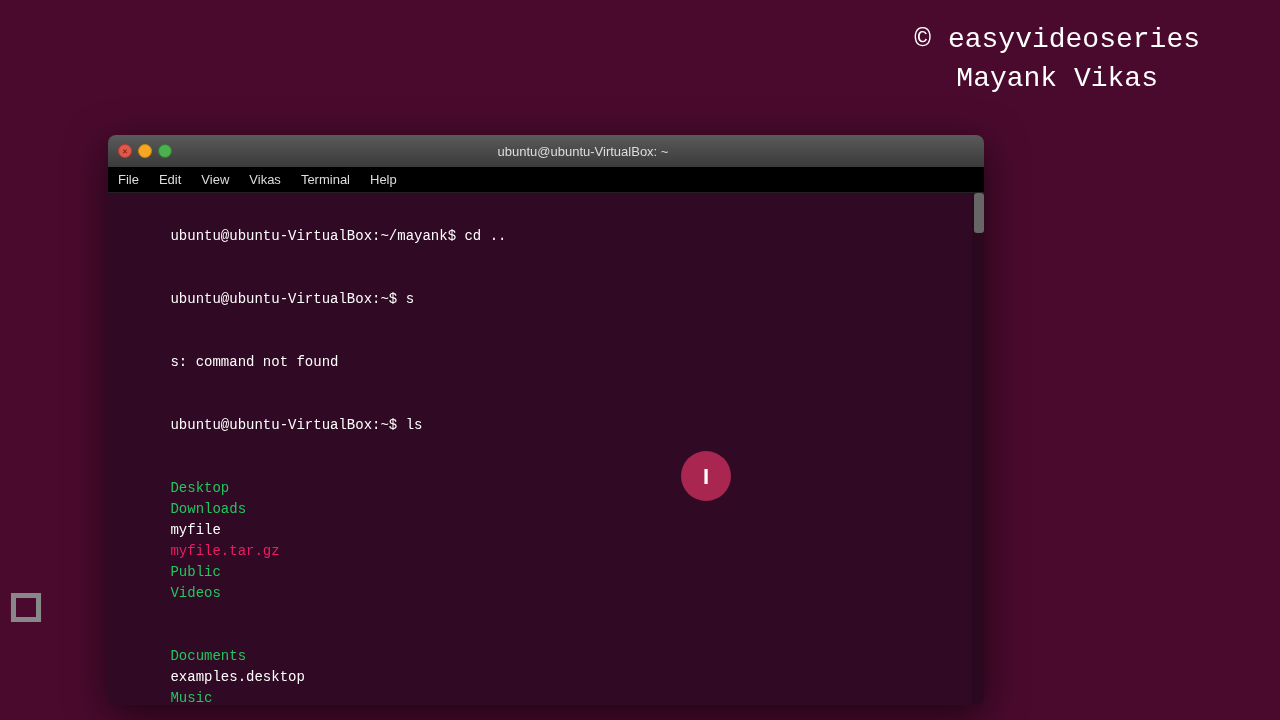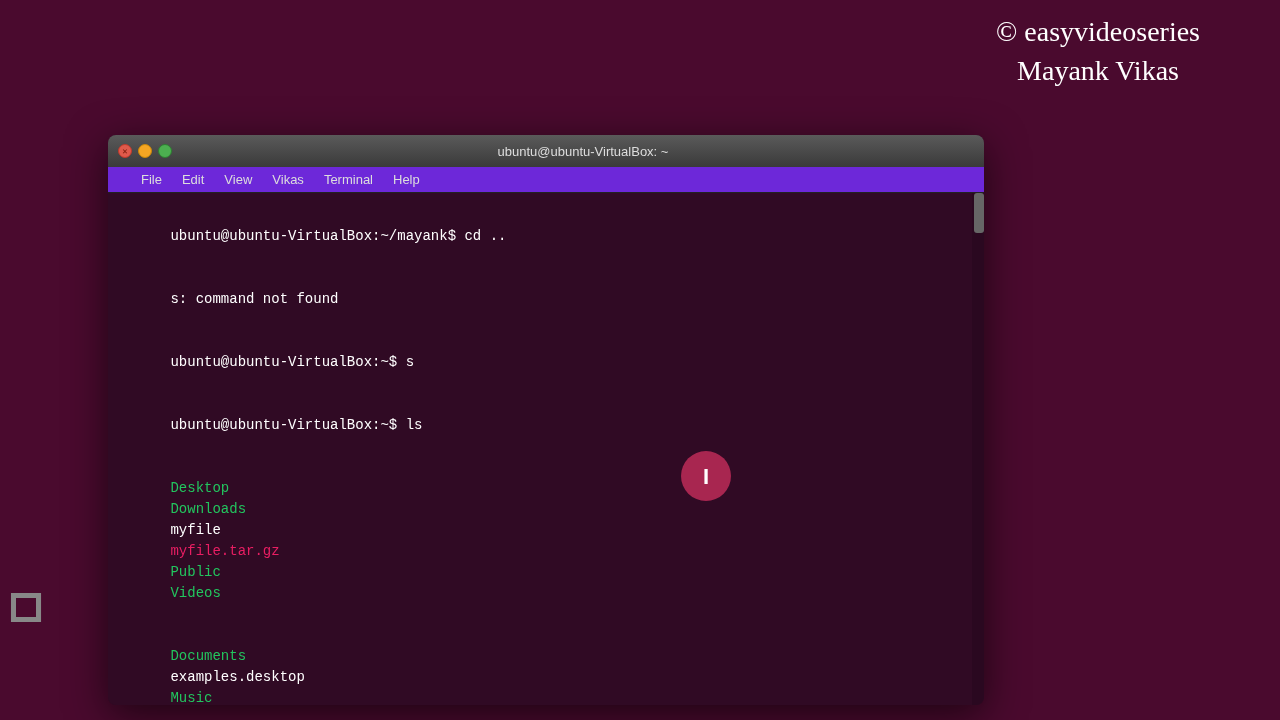"© easyvideoseries" .watermark { font-family: Liberation Serif, serif -> Liberation Mono, monospace; top: 12px -> 20px }
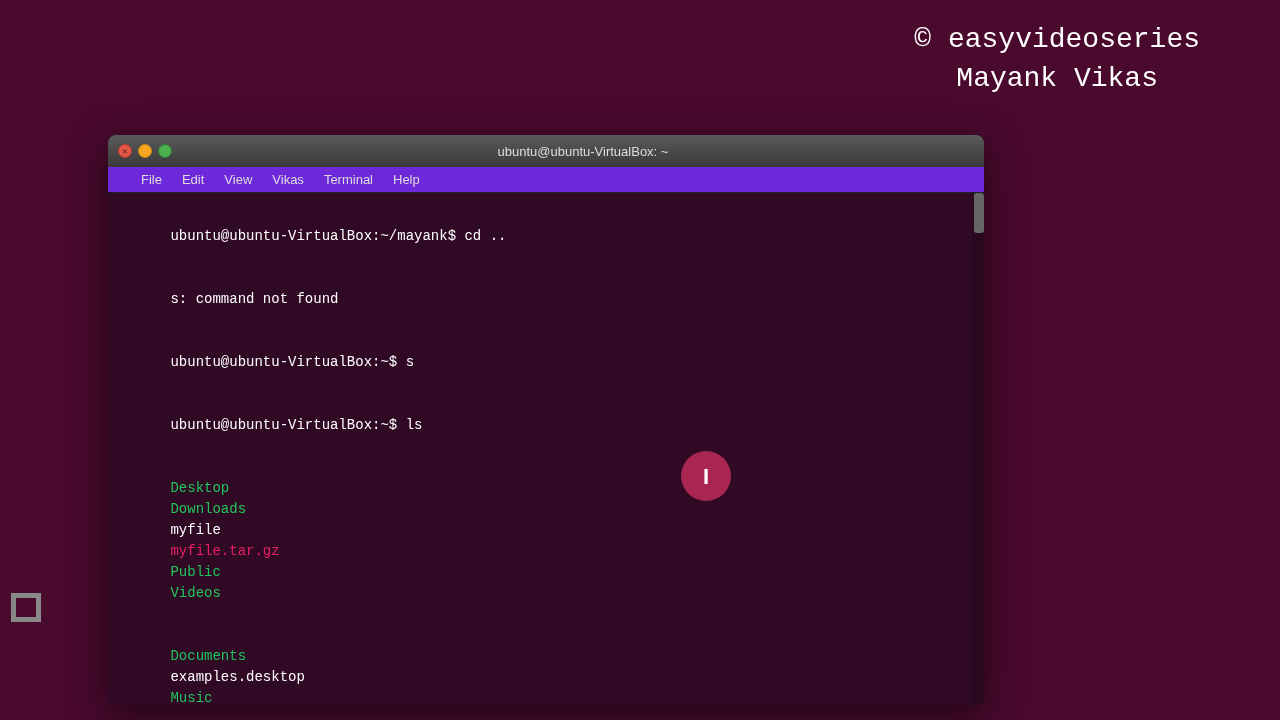"File" .menu-bar { background: #6d28d9 -> #000000; padding: 0 23px -> 0 0 }
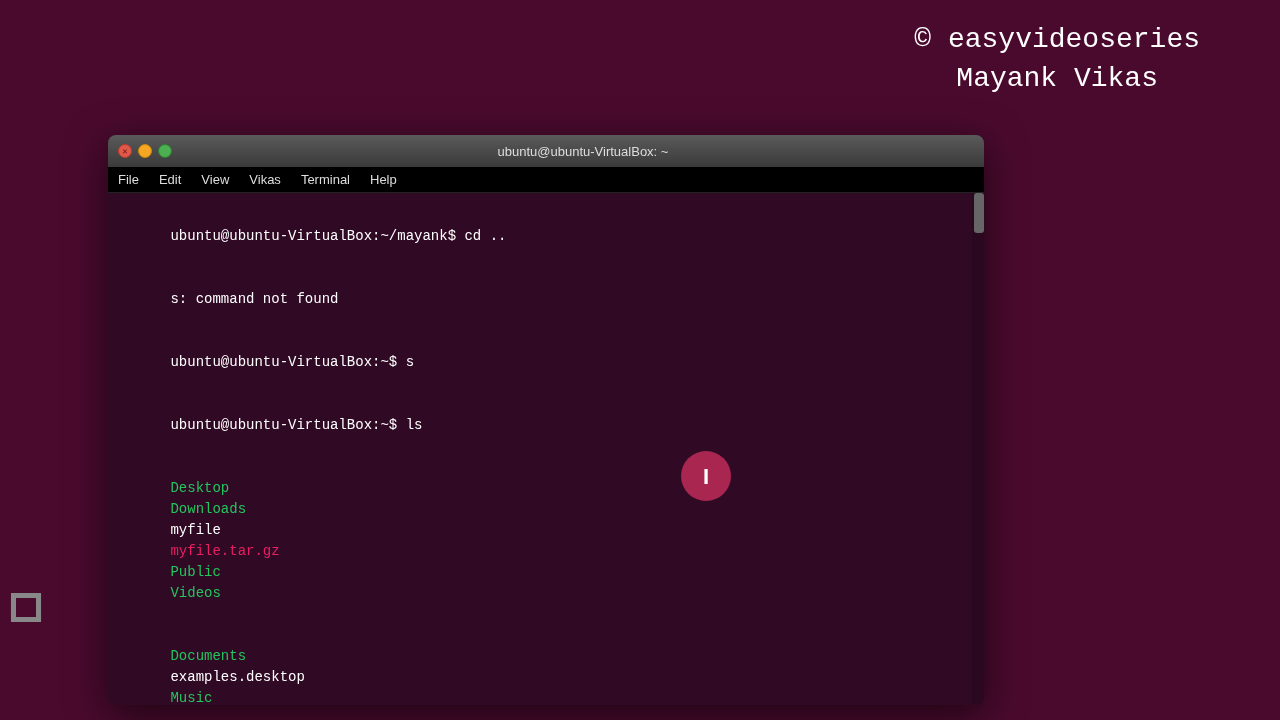"s: command not found" div.line { order: before "ubuntu@ubuntu-VirtualBox:~$ s" -> after "ubuntu@ubuntu-VirtualBox:~$ s" }
